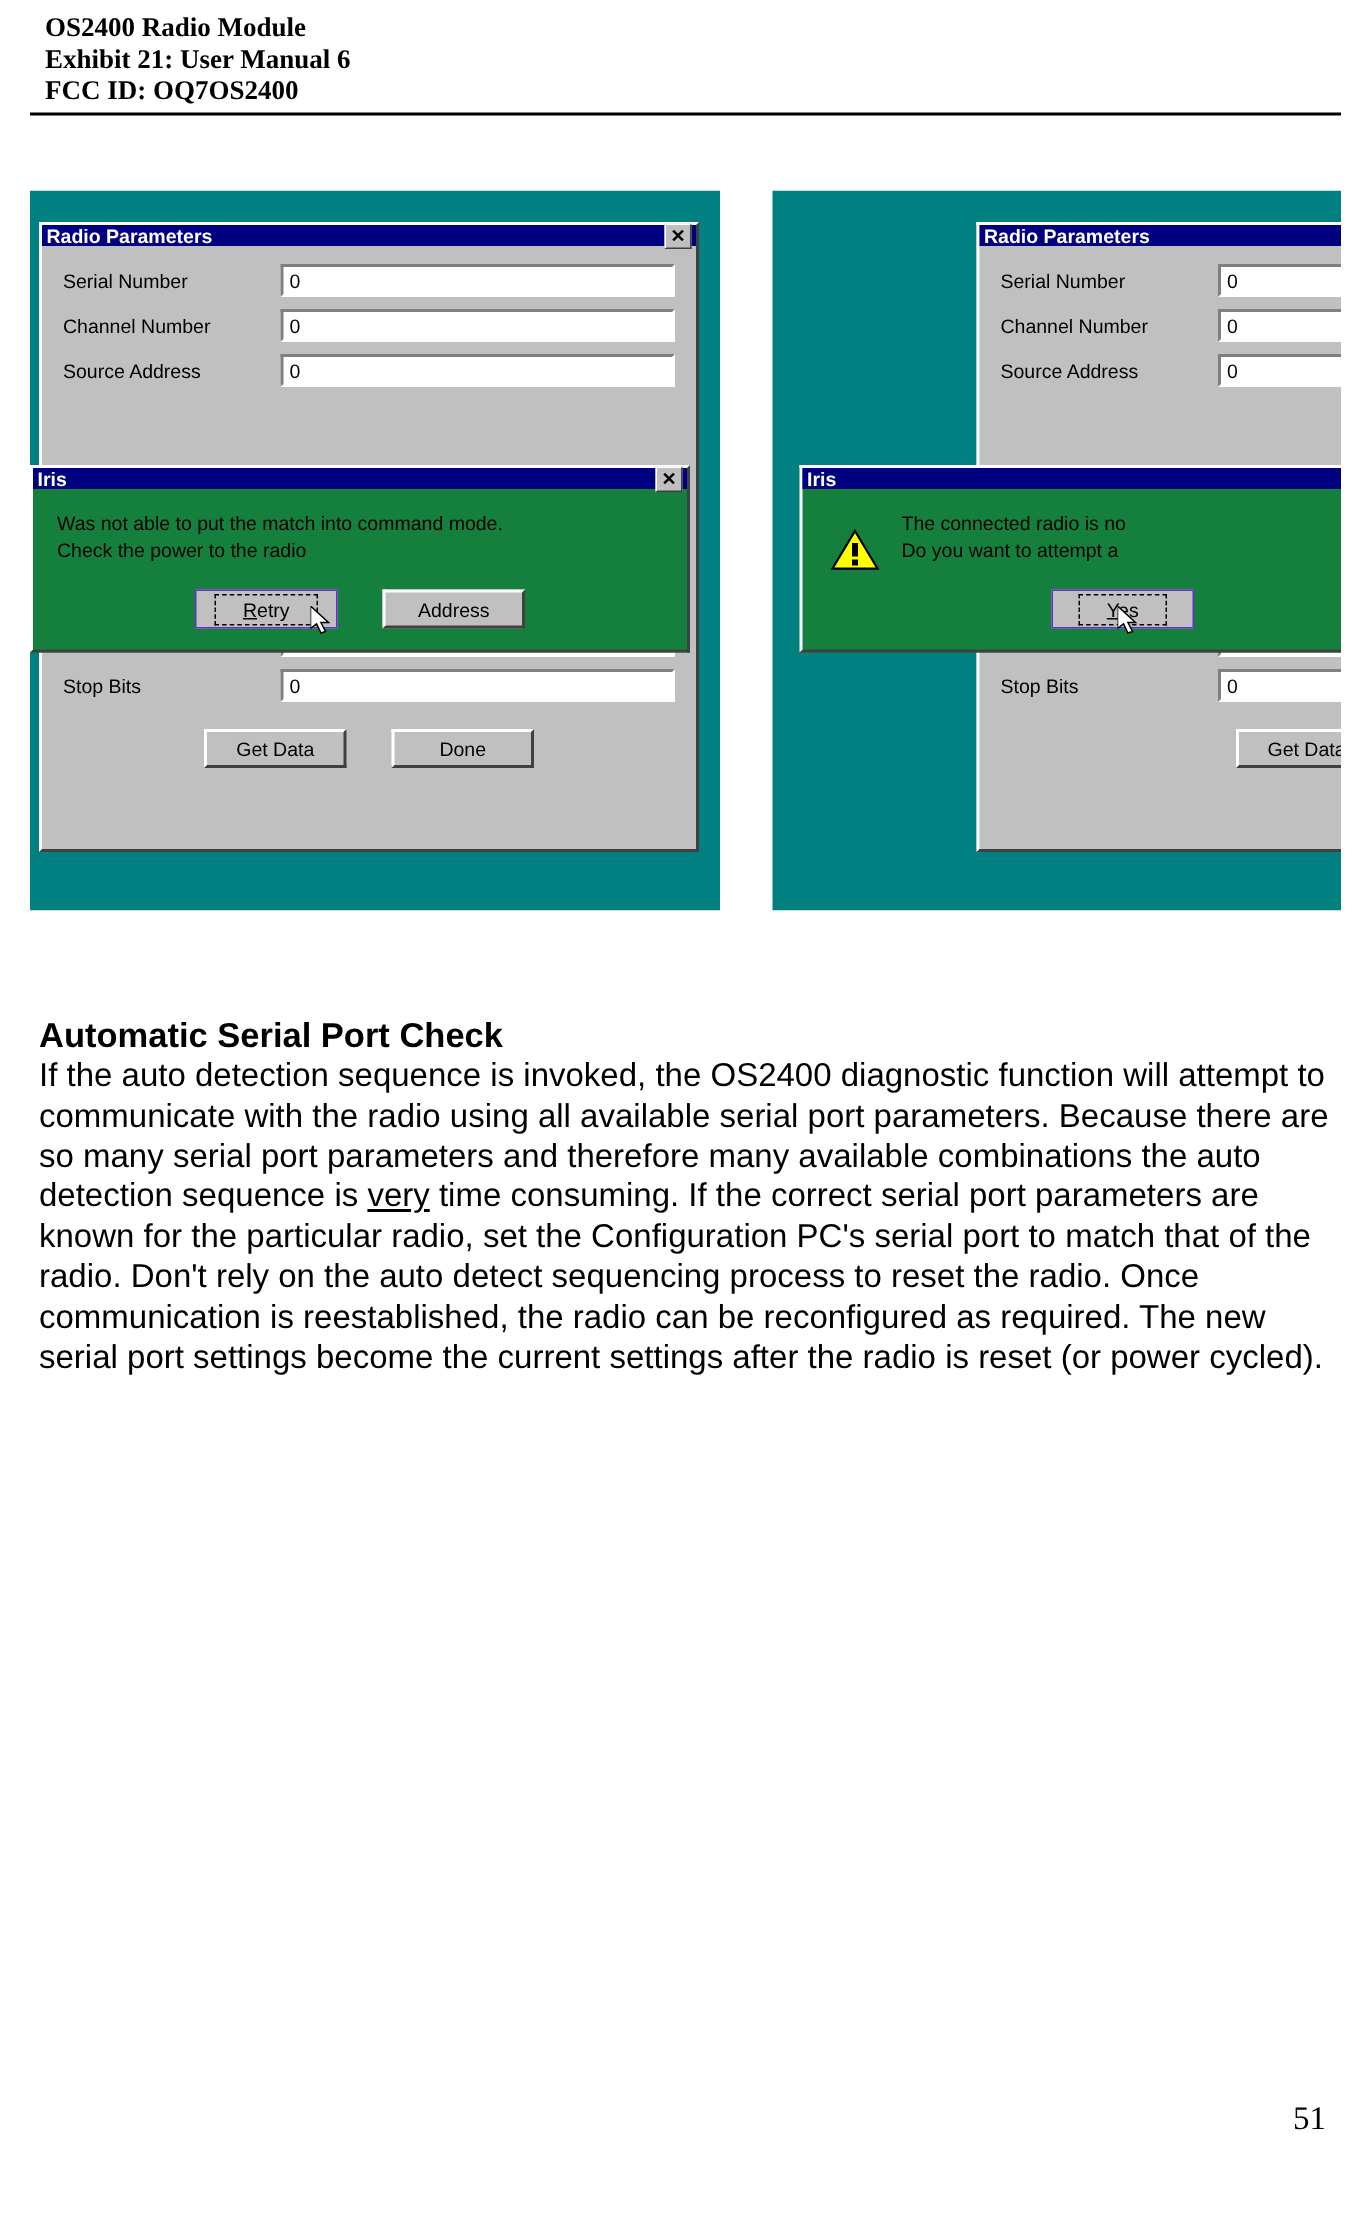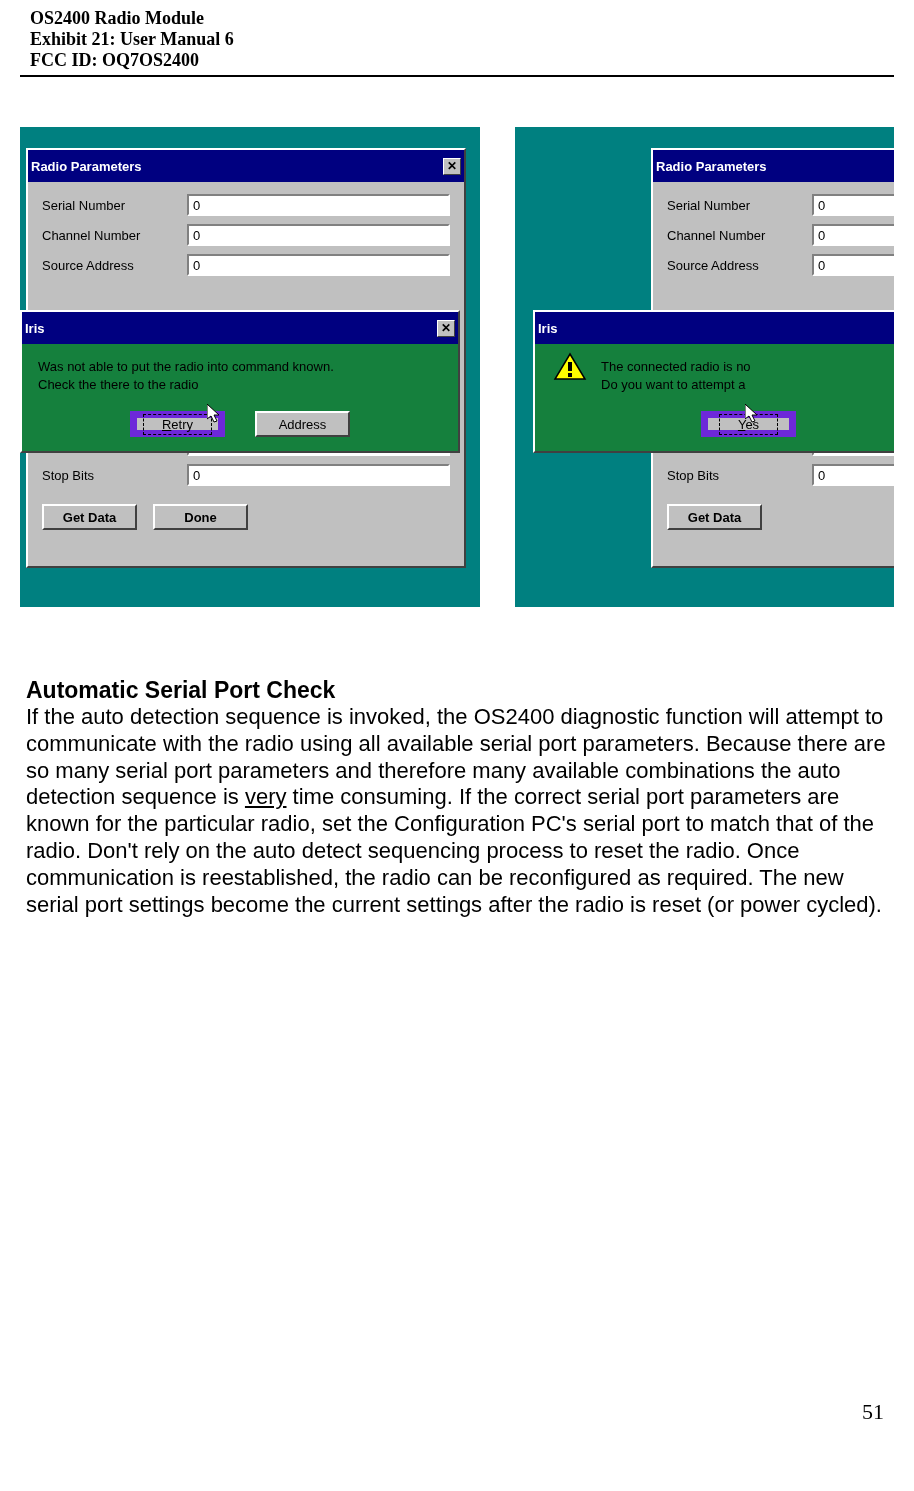"Radio Parameters" .titlebar { height: 32px -> 14px }
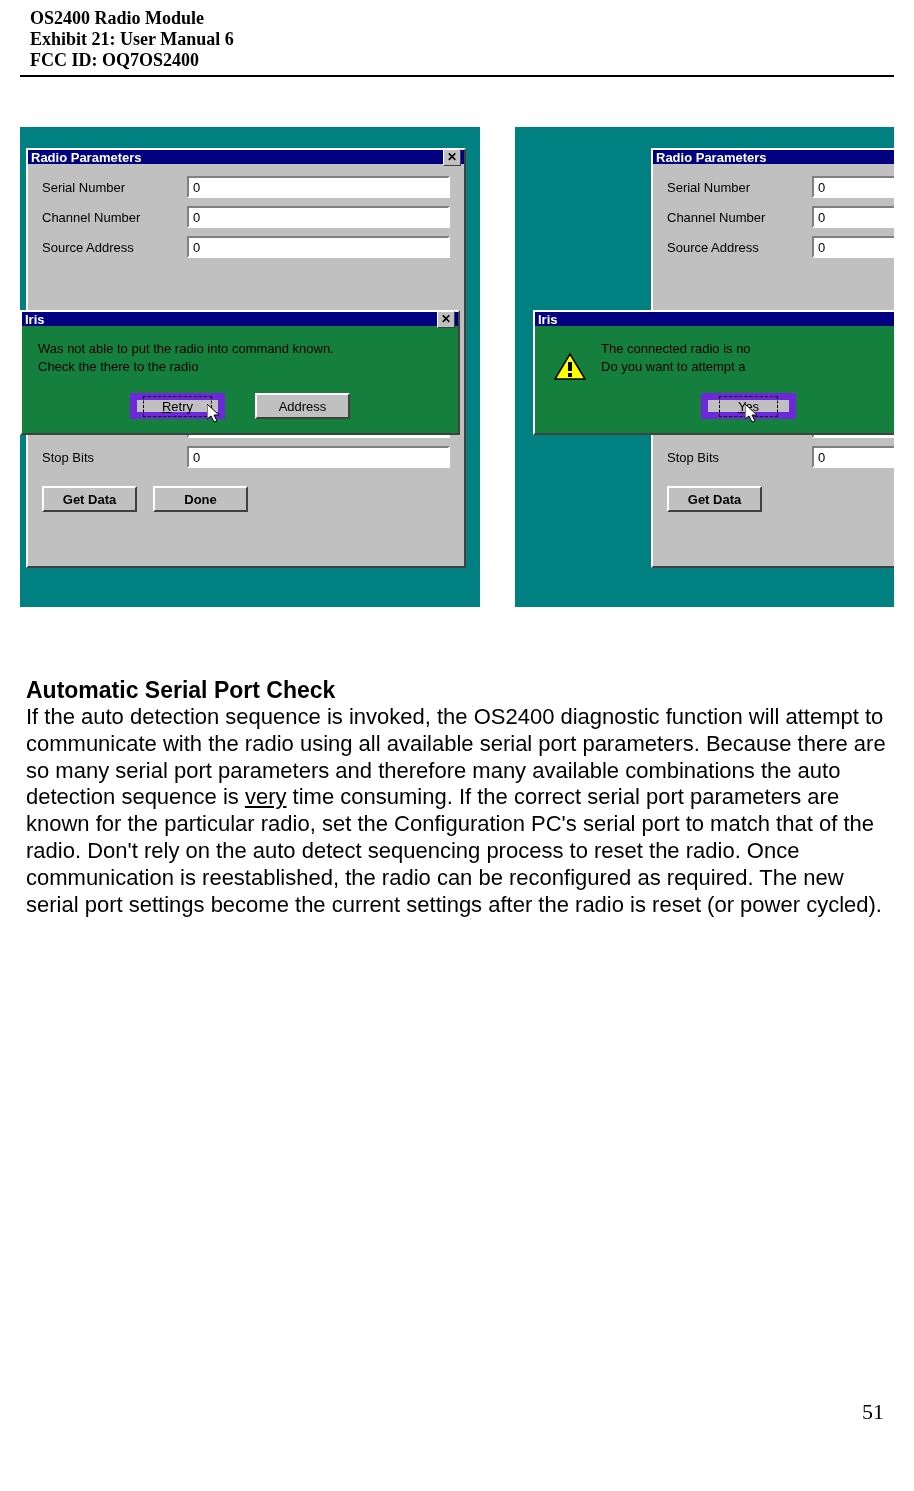"Was not able to put" p { text: radio into command known -> match into command mode }
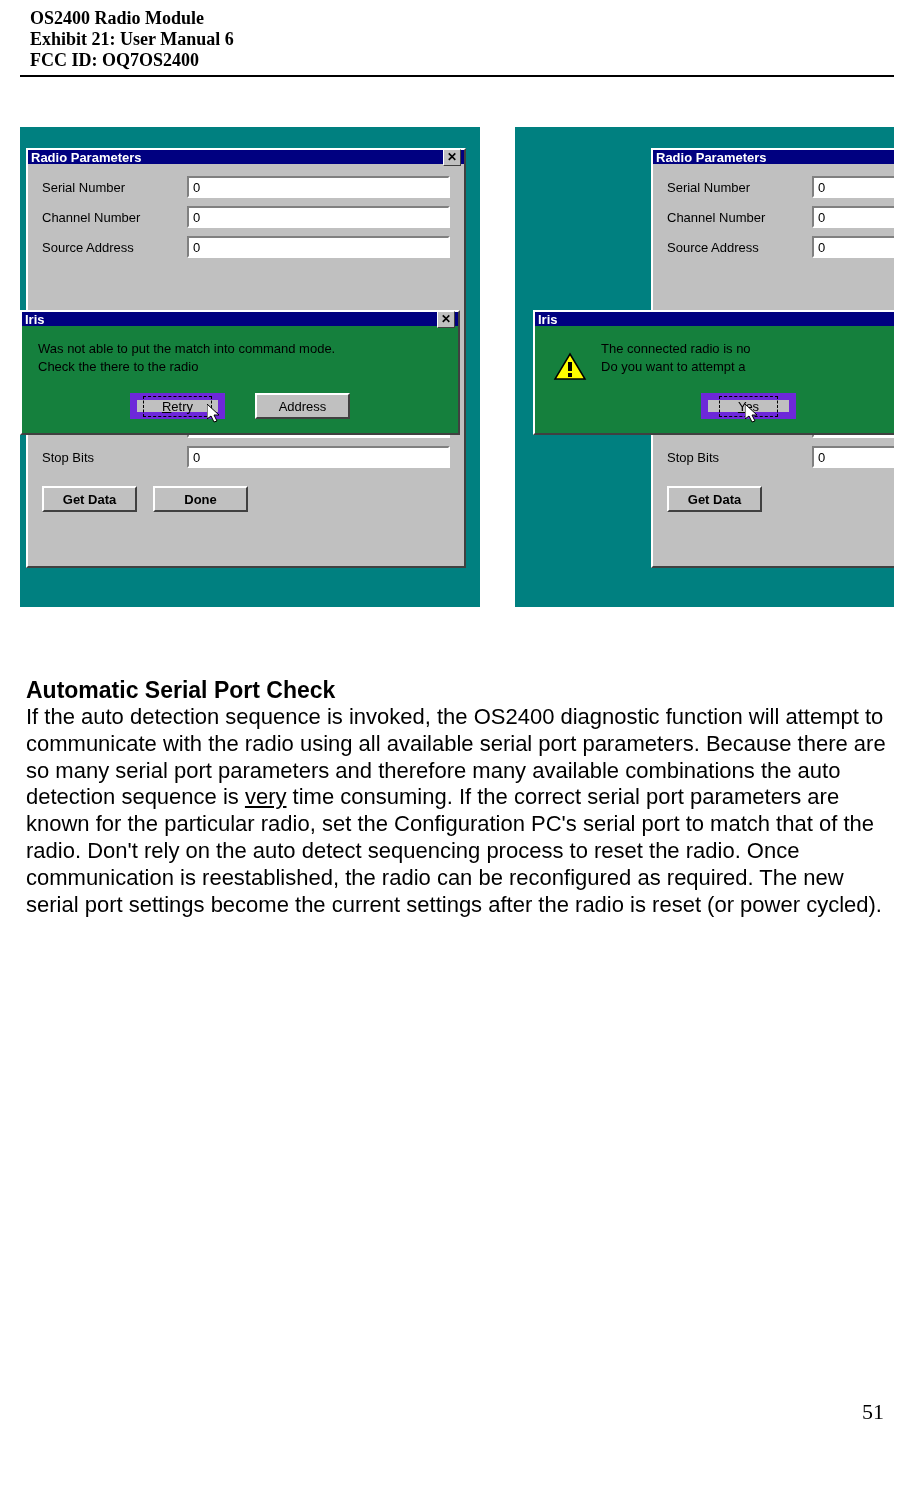"Check the there to the" p { text: there -> power }
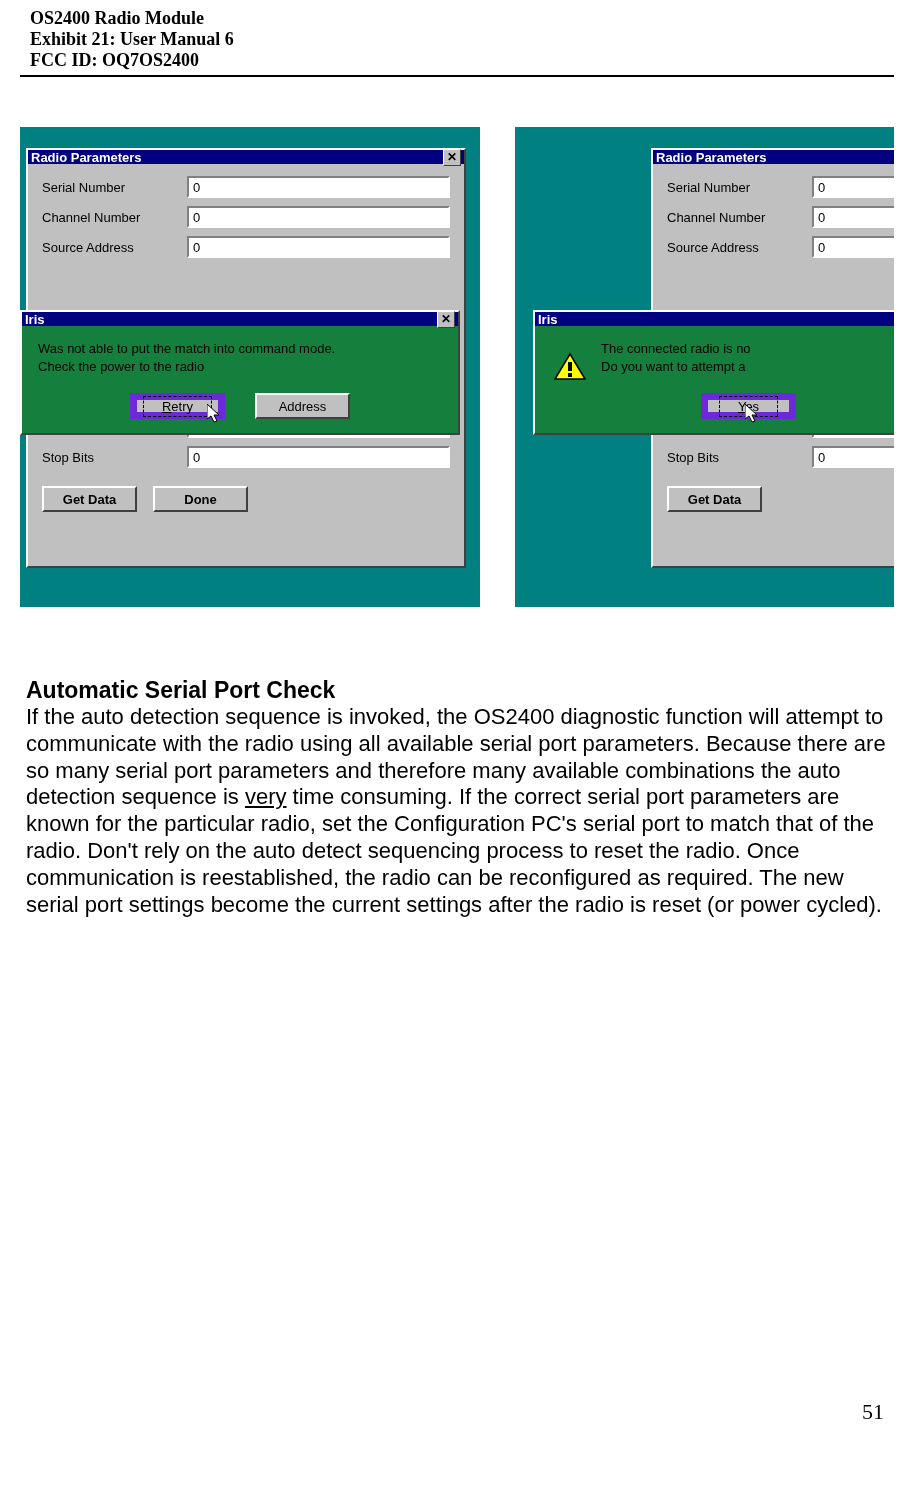"Retry" .win-button.default { border: 7px solid #6d28d9 -> 1px solid #6d28d9 }
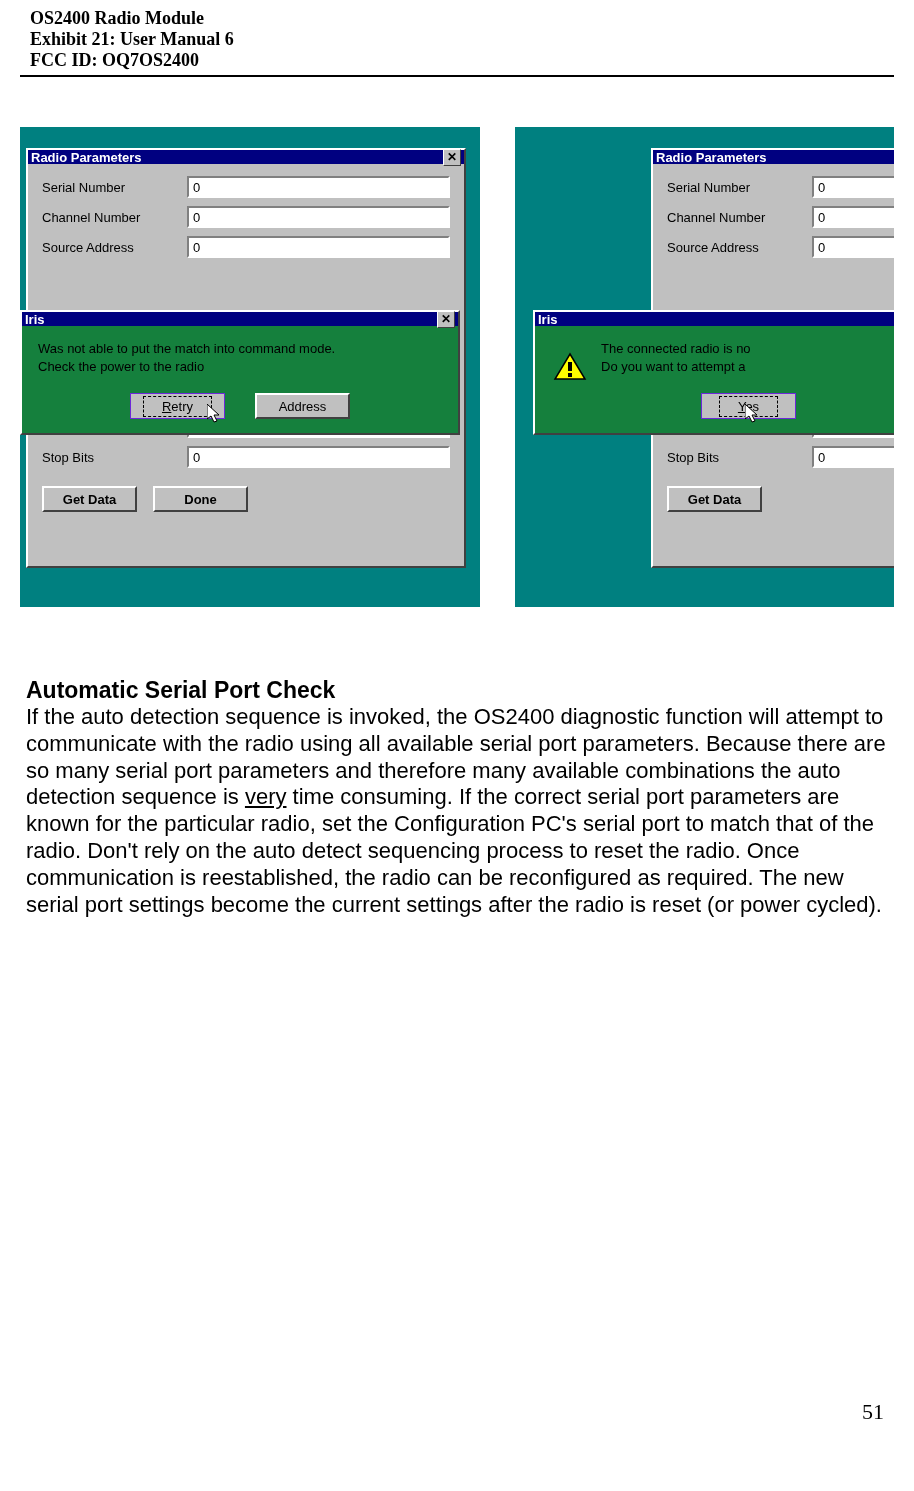"Get Data" .button-row { font-weight: bold -> none; gap: 16px -> 30px; justify-content: none -> center }
